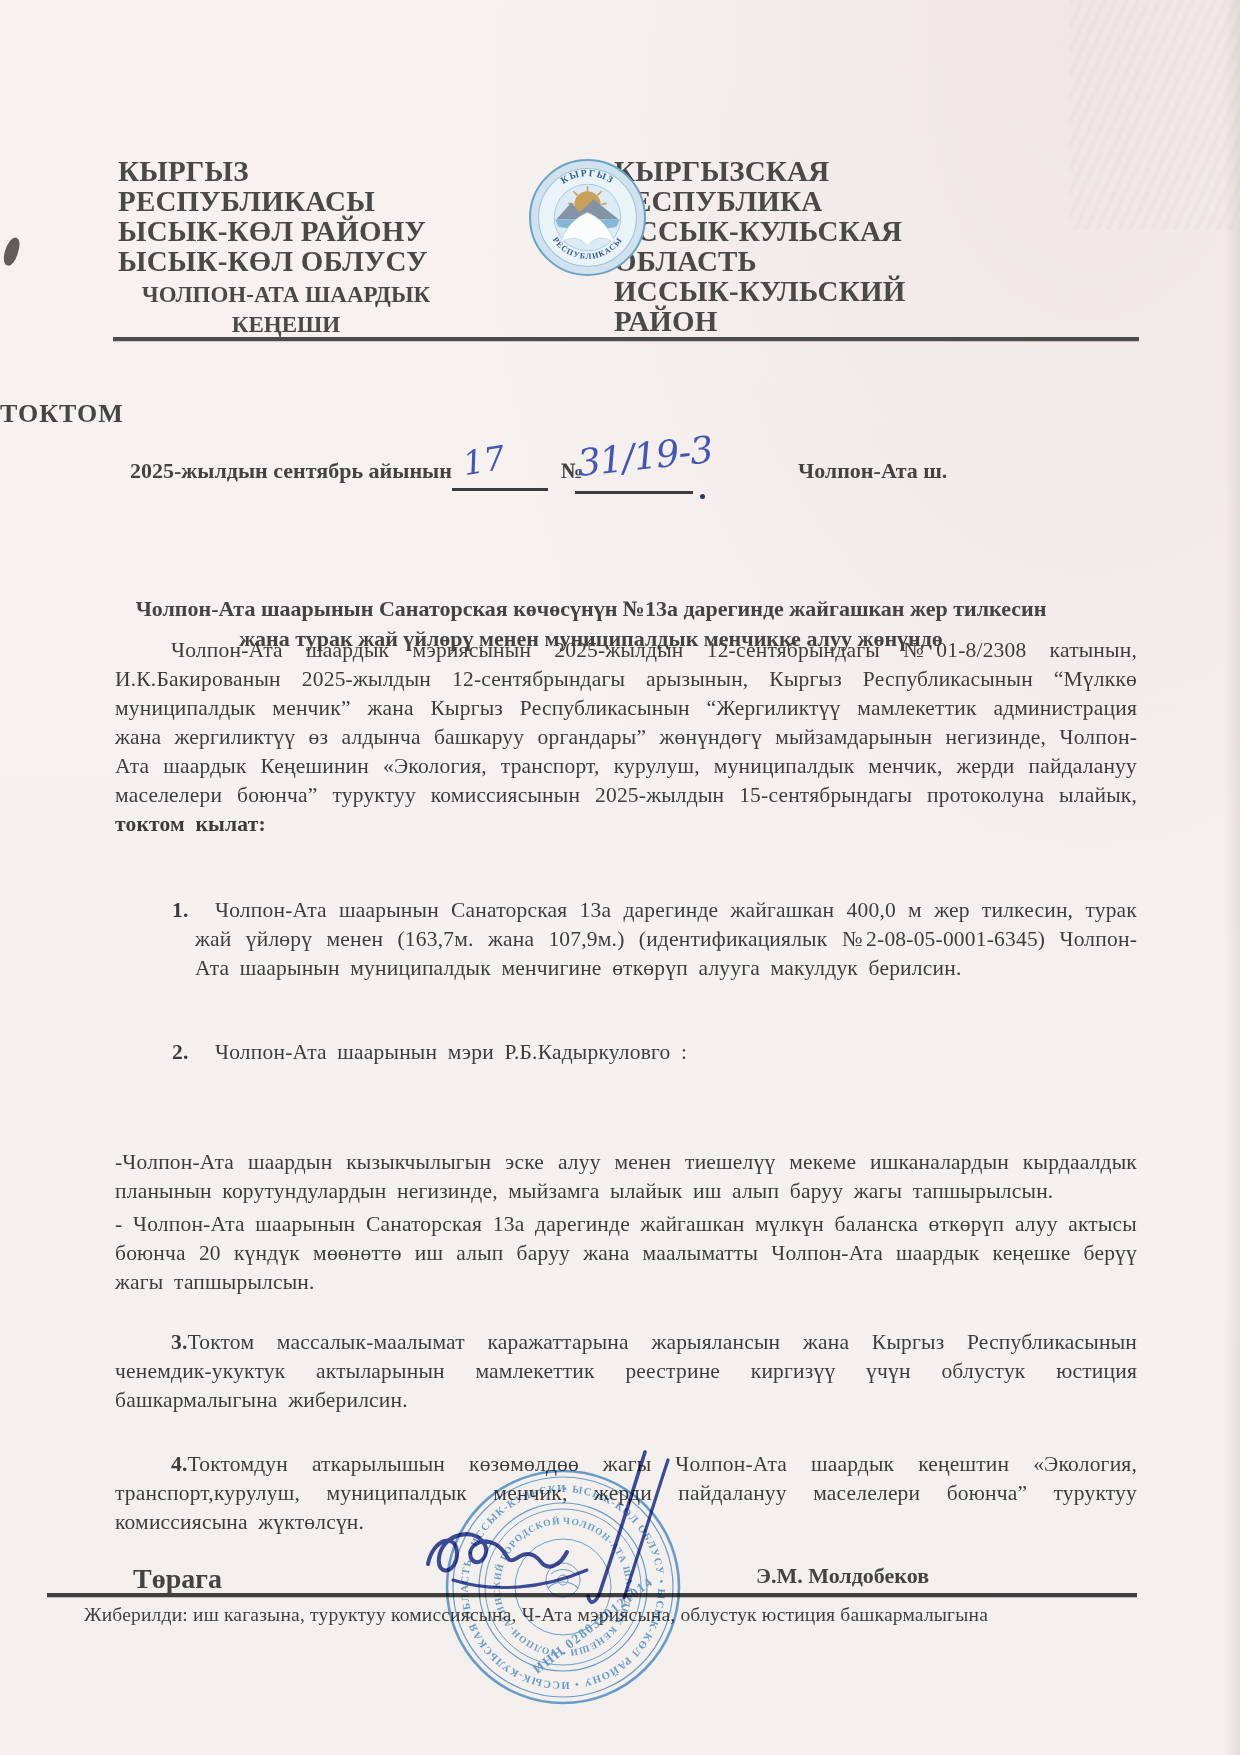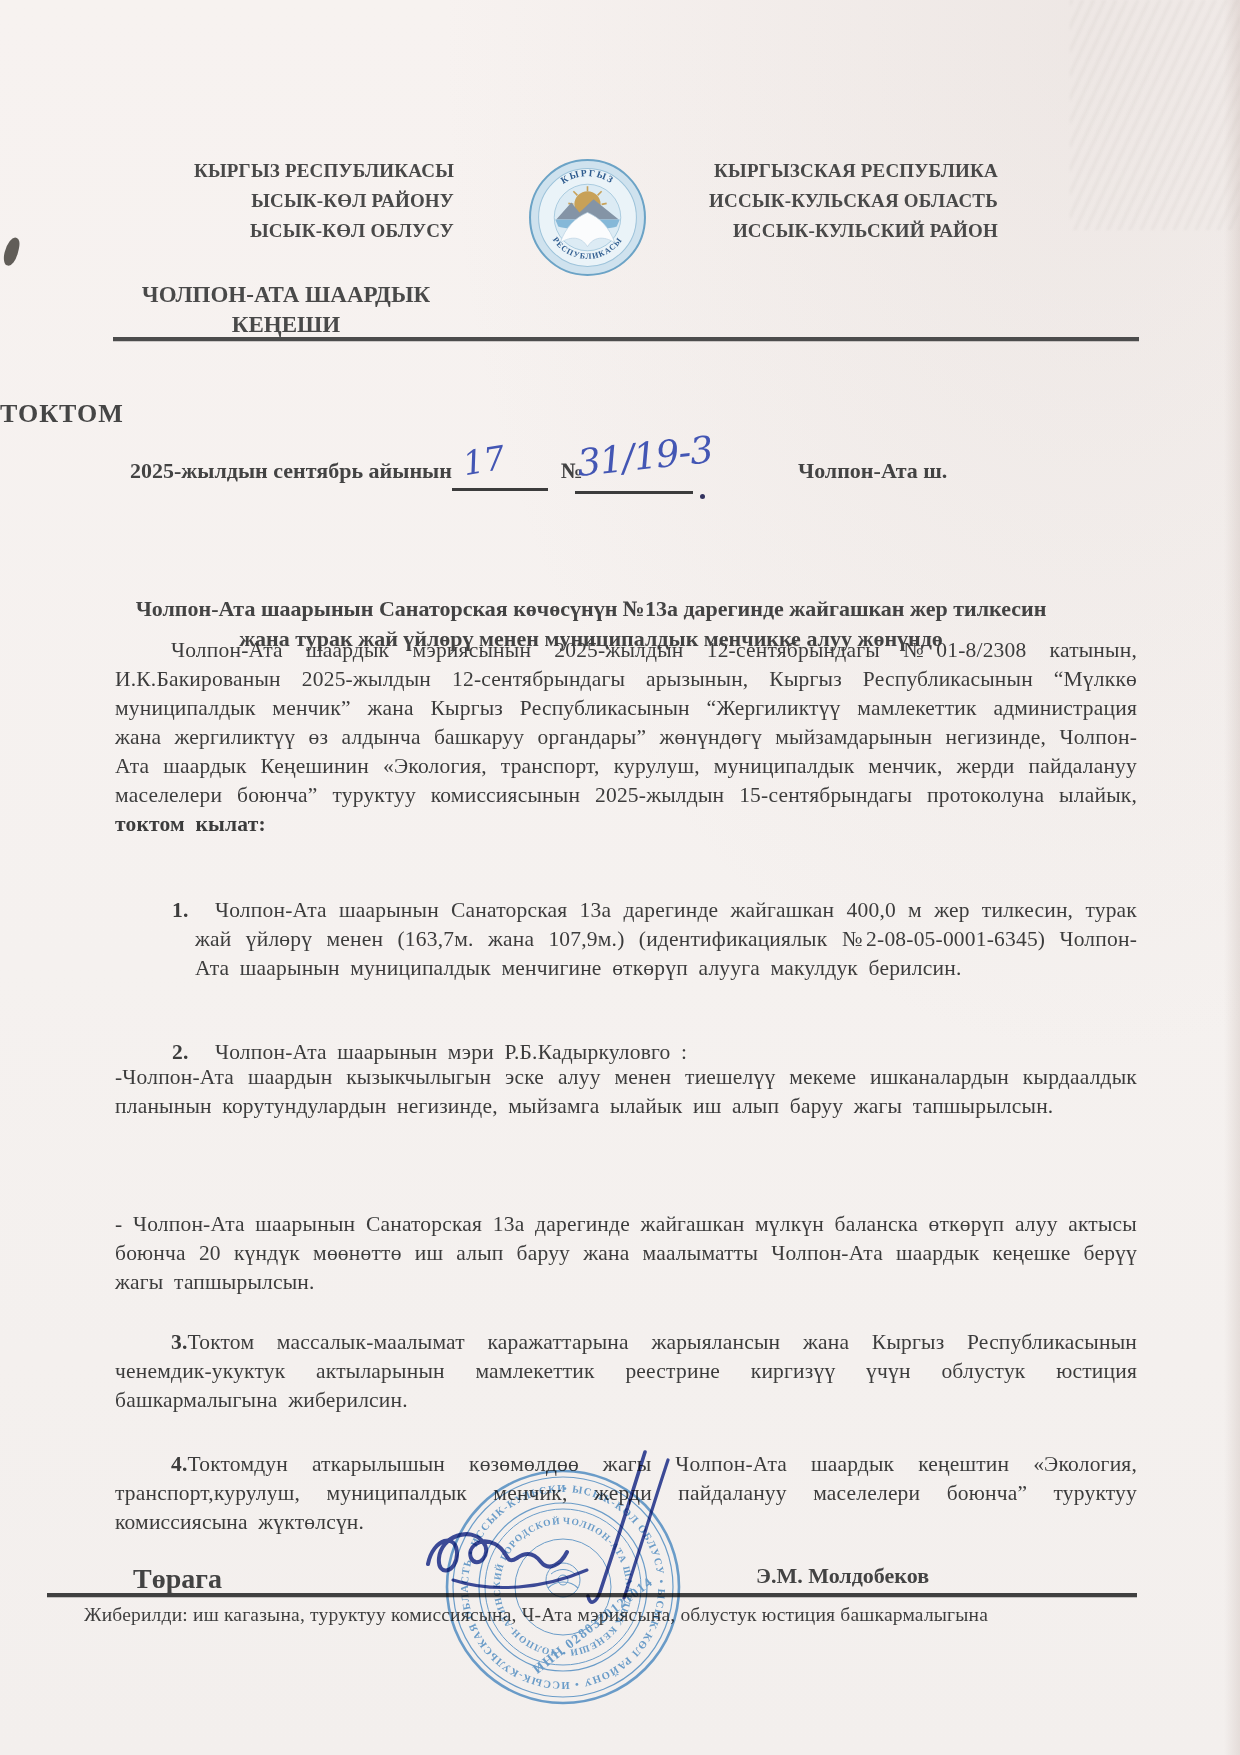"КЫРГЫЗ РЕСПУБЛИКАСЫ" .hdr-col { font-size: 19px -> 29px; text-align: right -> left }
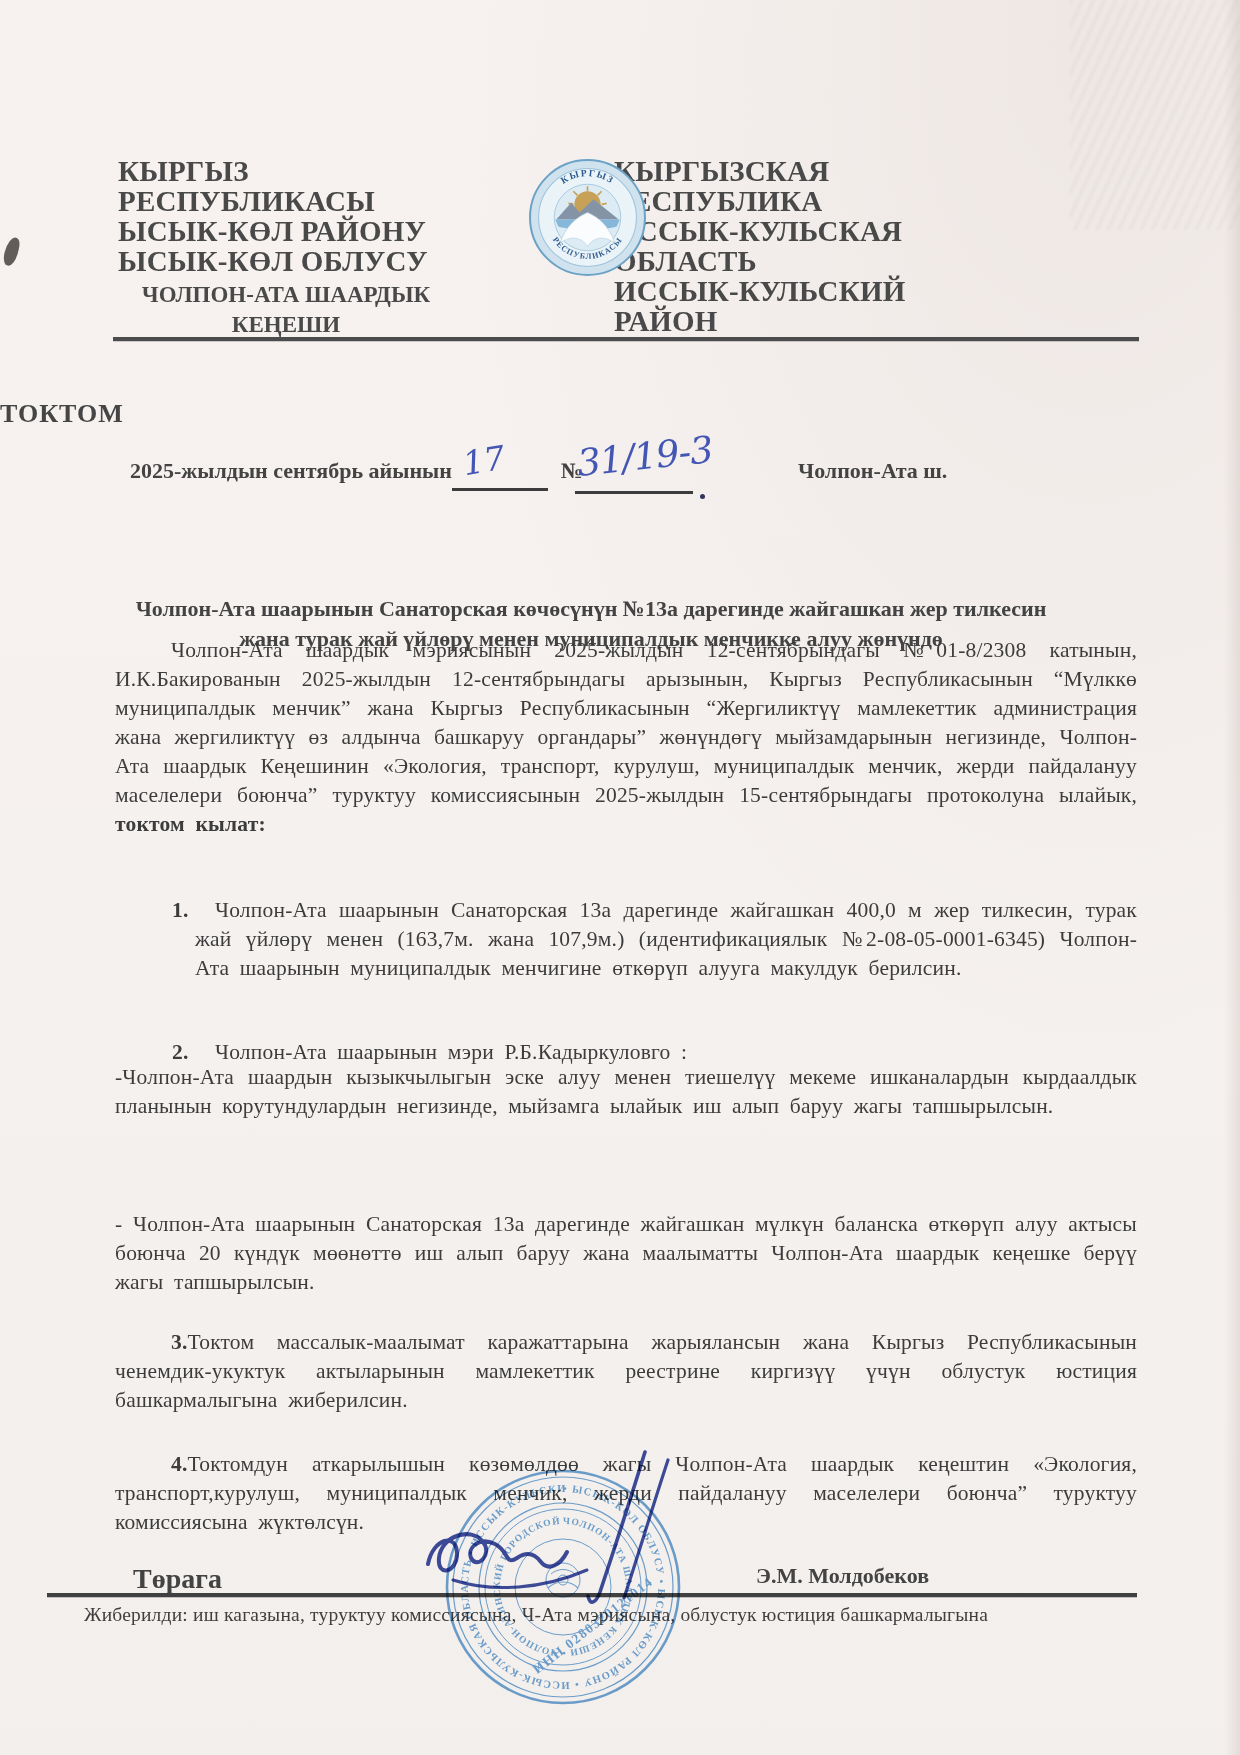"-Чолпон-Ата шаардын кызыкчылыгын эске" .p-dash1 { top: 1063px -> 1148px }
